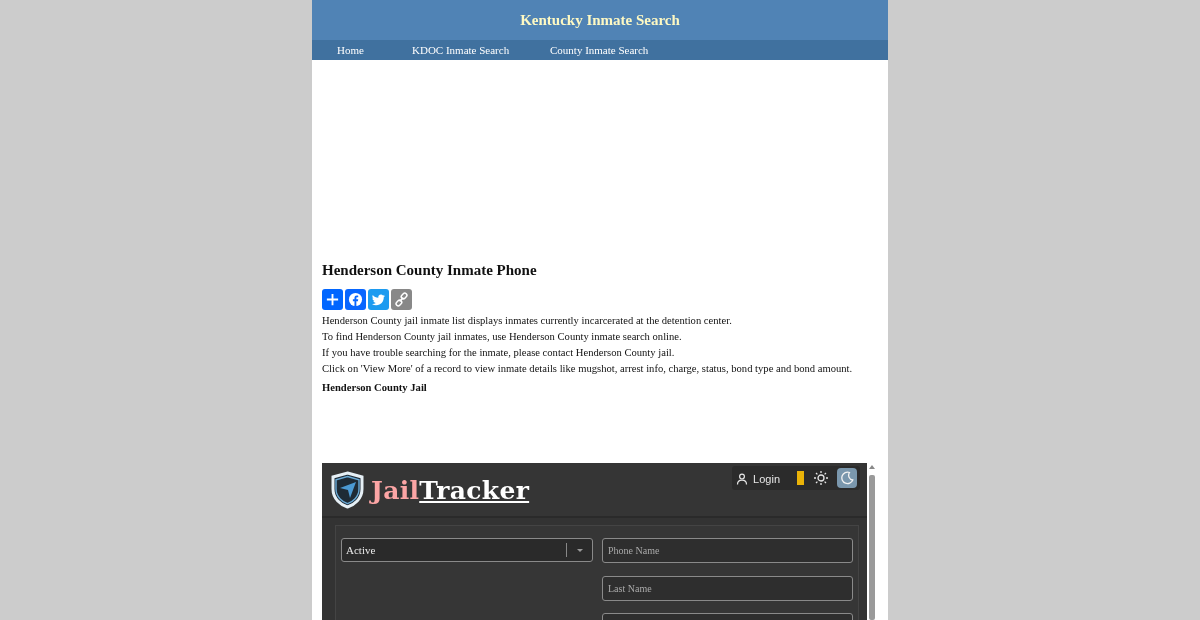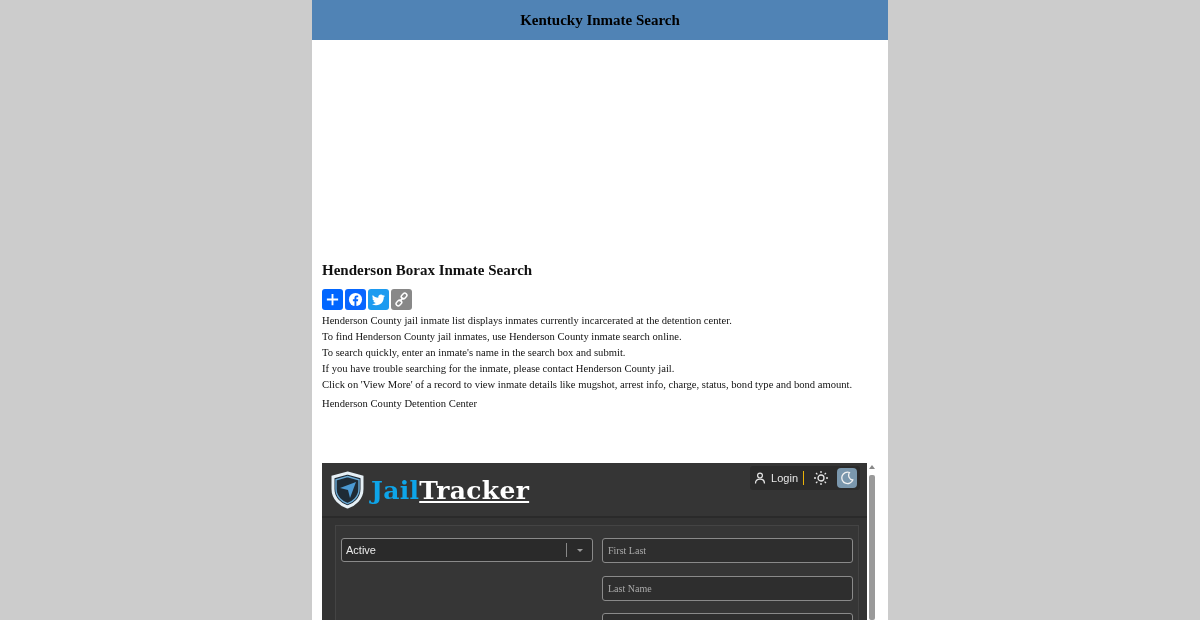"Kentucky Inmate Search" .site-header { color: #000000 -> #fef9c3 }
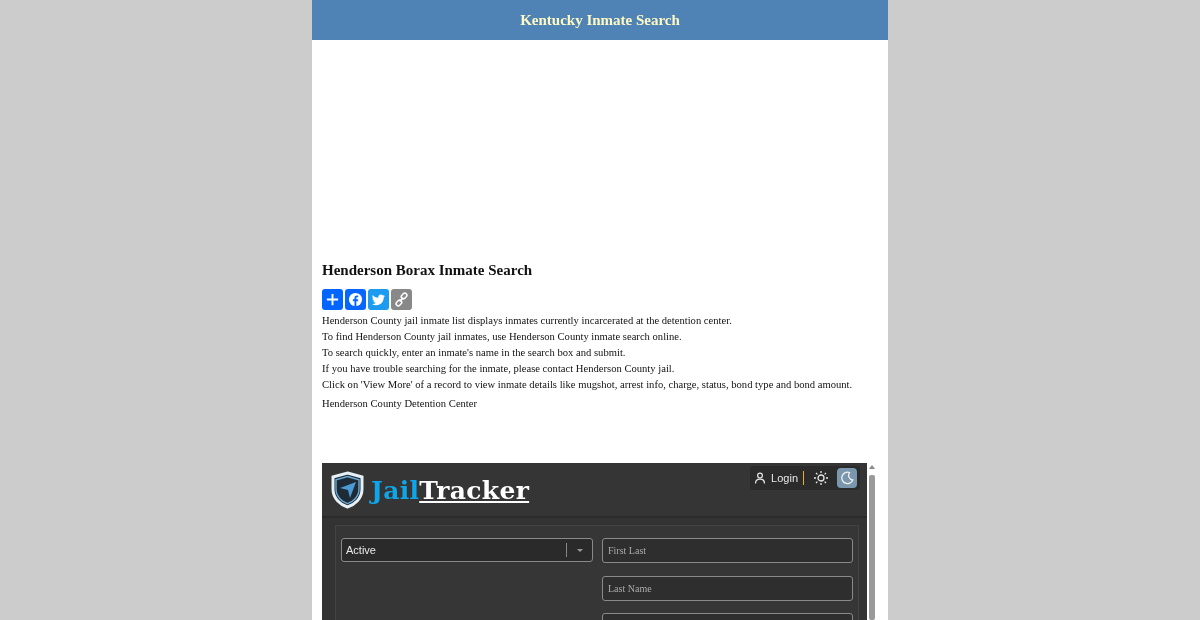"Home" div.site-nav { html: none -> <div> <a>Home</a> <a>KDOC Inmate Search</a> <a>County Inmate Search</a> </div> }
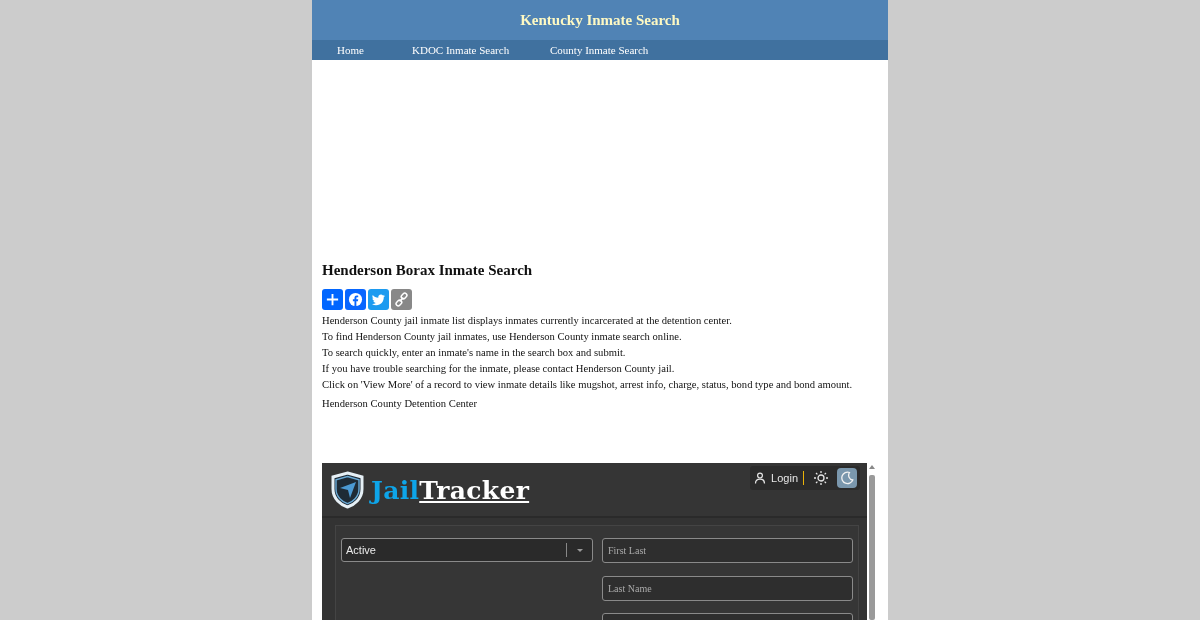"Henderson Borax Inmate Search" h1 { text: Borax Inmate Search -> County Inmate Phone }
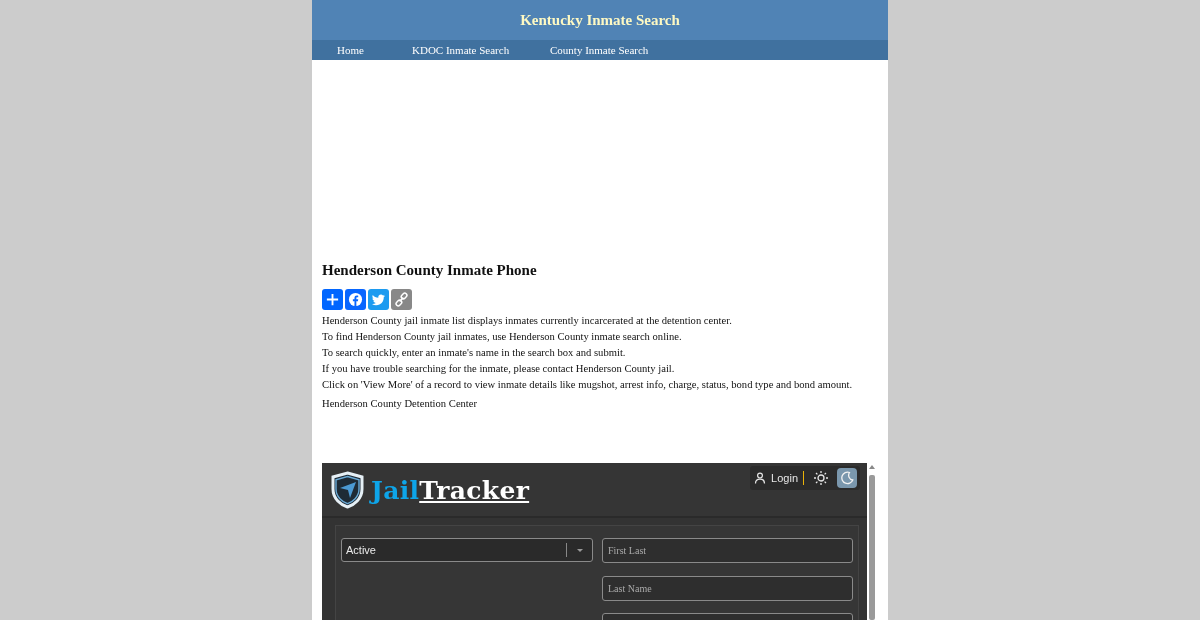"To search quickly, enter an" p { html: <p>To search quickly, enter an inmate's name in the search box and submit.</p> -> none }
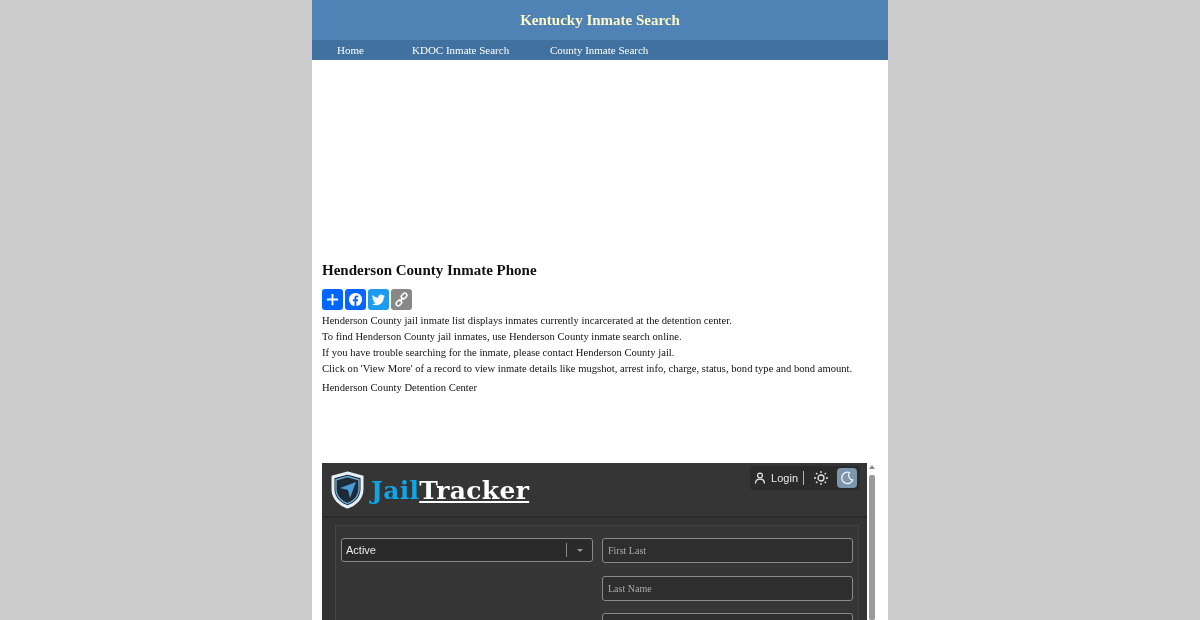"Henderson County Jail" p.jail-name { html: none -> <p>Henderson County Jail</p> }
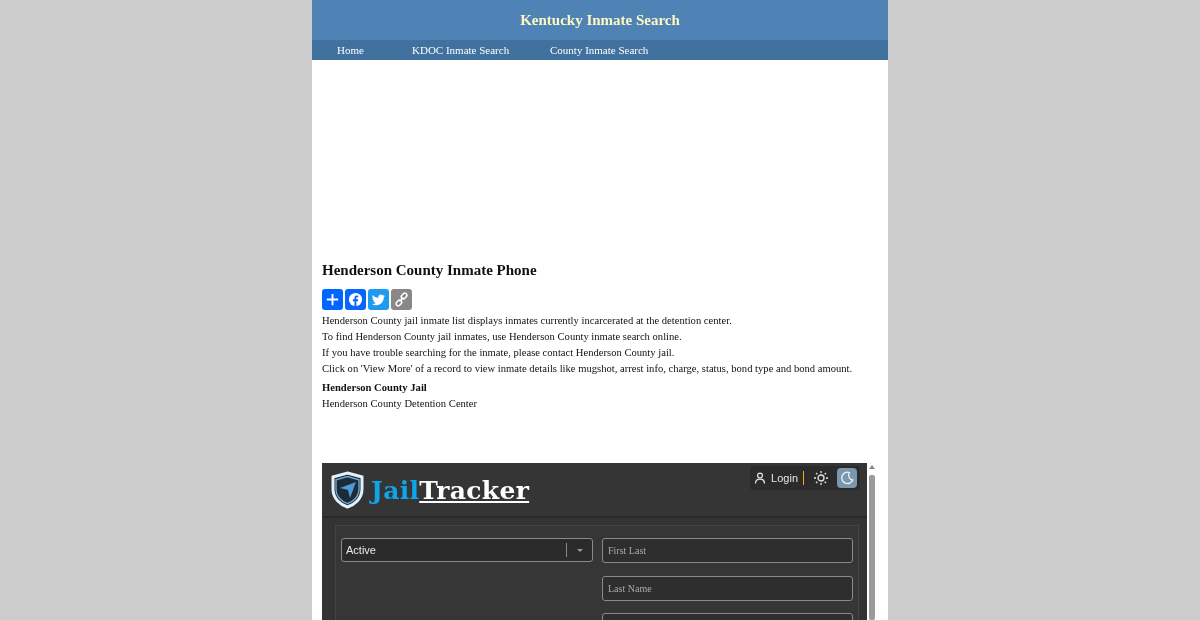"Henderson County Detention Center" p { html: <p>Henderson County Detention Center</p> -> none }
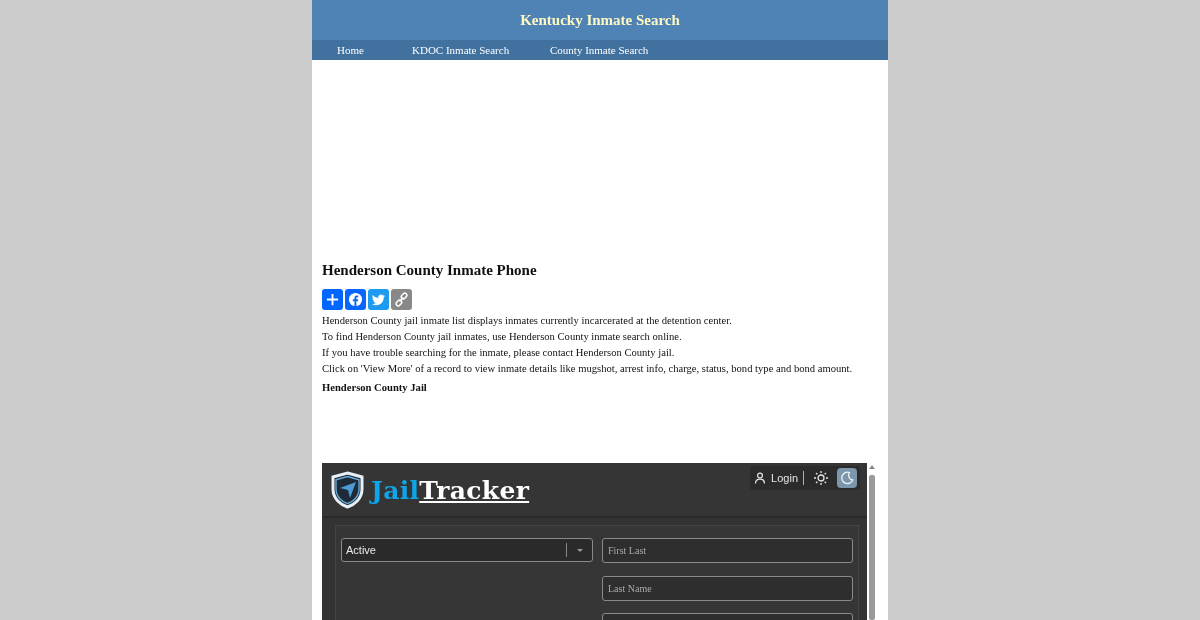"Jail" .jt-logo .word .jail { color: #0ea5e9 -> #fca5a5 }
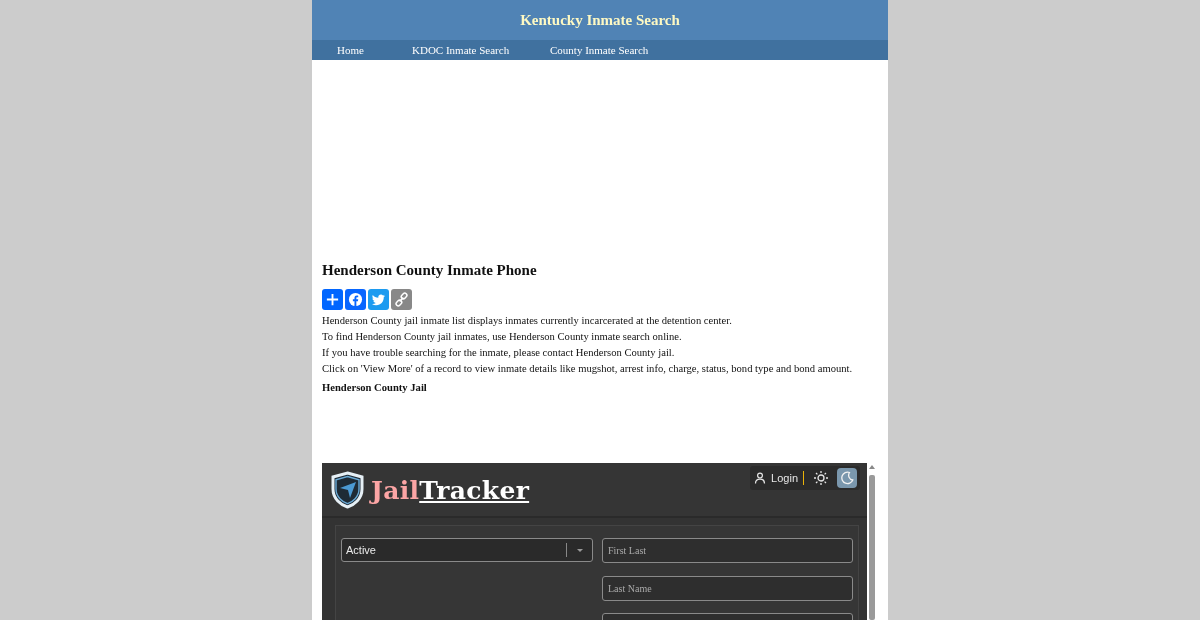"Login" .jt-login { align-items: center -> flex-end; border-right: 1px solid #eab308 -> 7px solid #eab308; padding-right: 5px -> 17px }
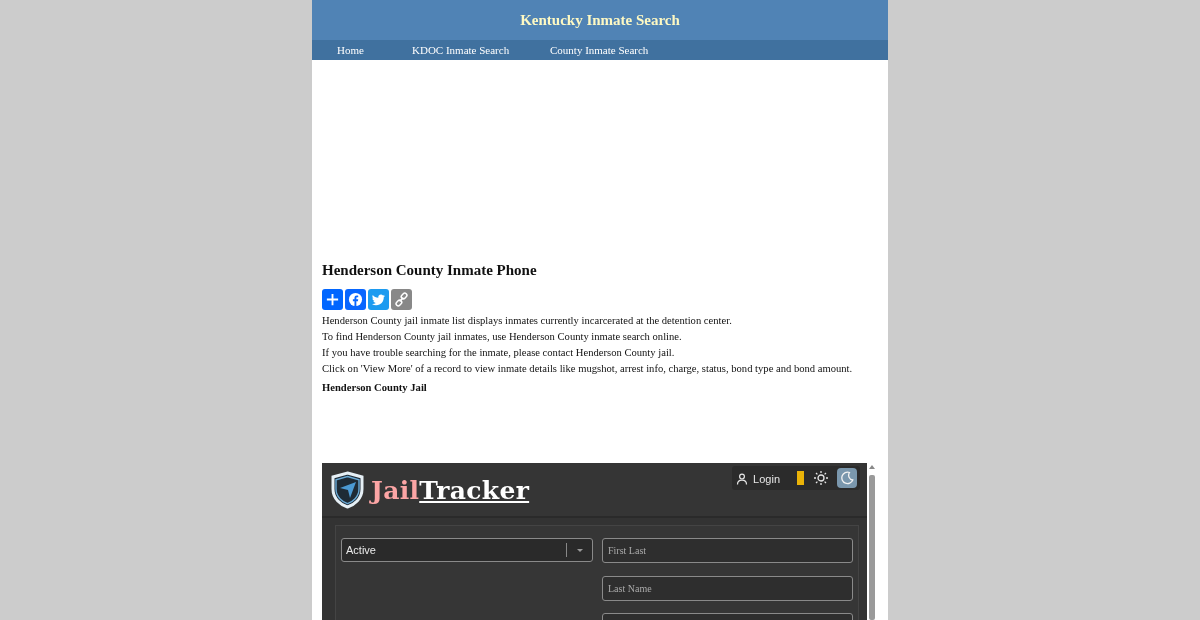"Active" .status-select { font-family: Liberation Sans, sans-serif -> Liberation Serif, serif }
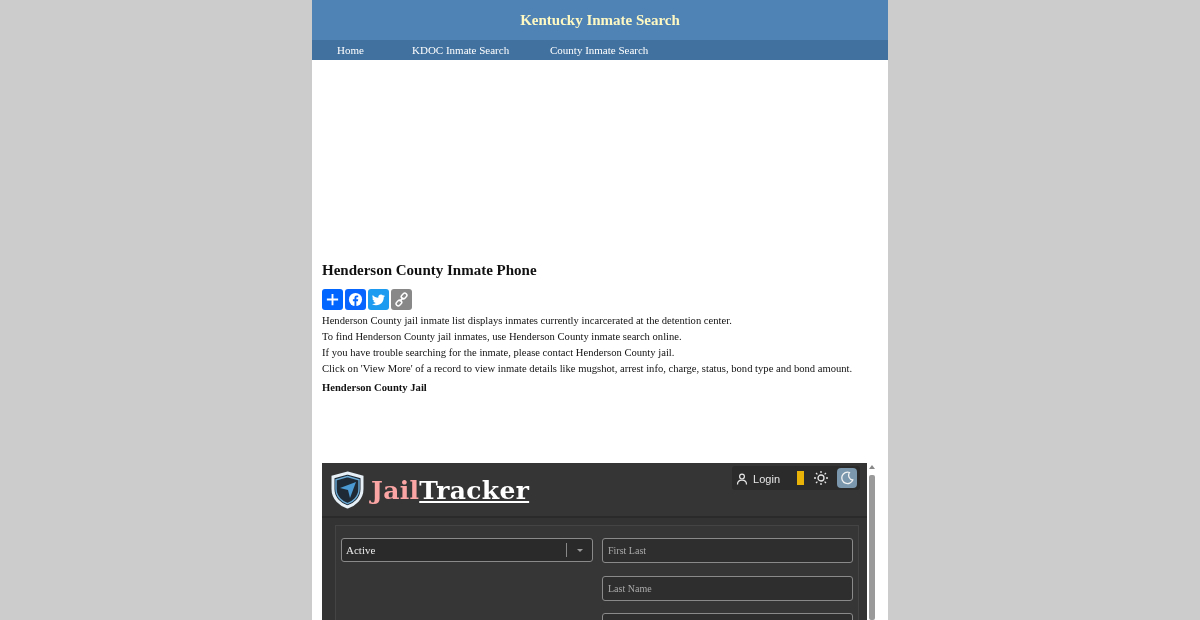"First Last" div.field { text: First Last -> Phone Name }
